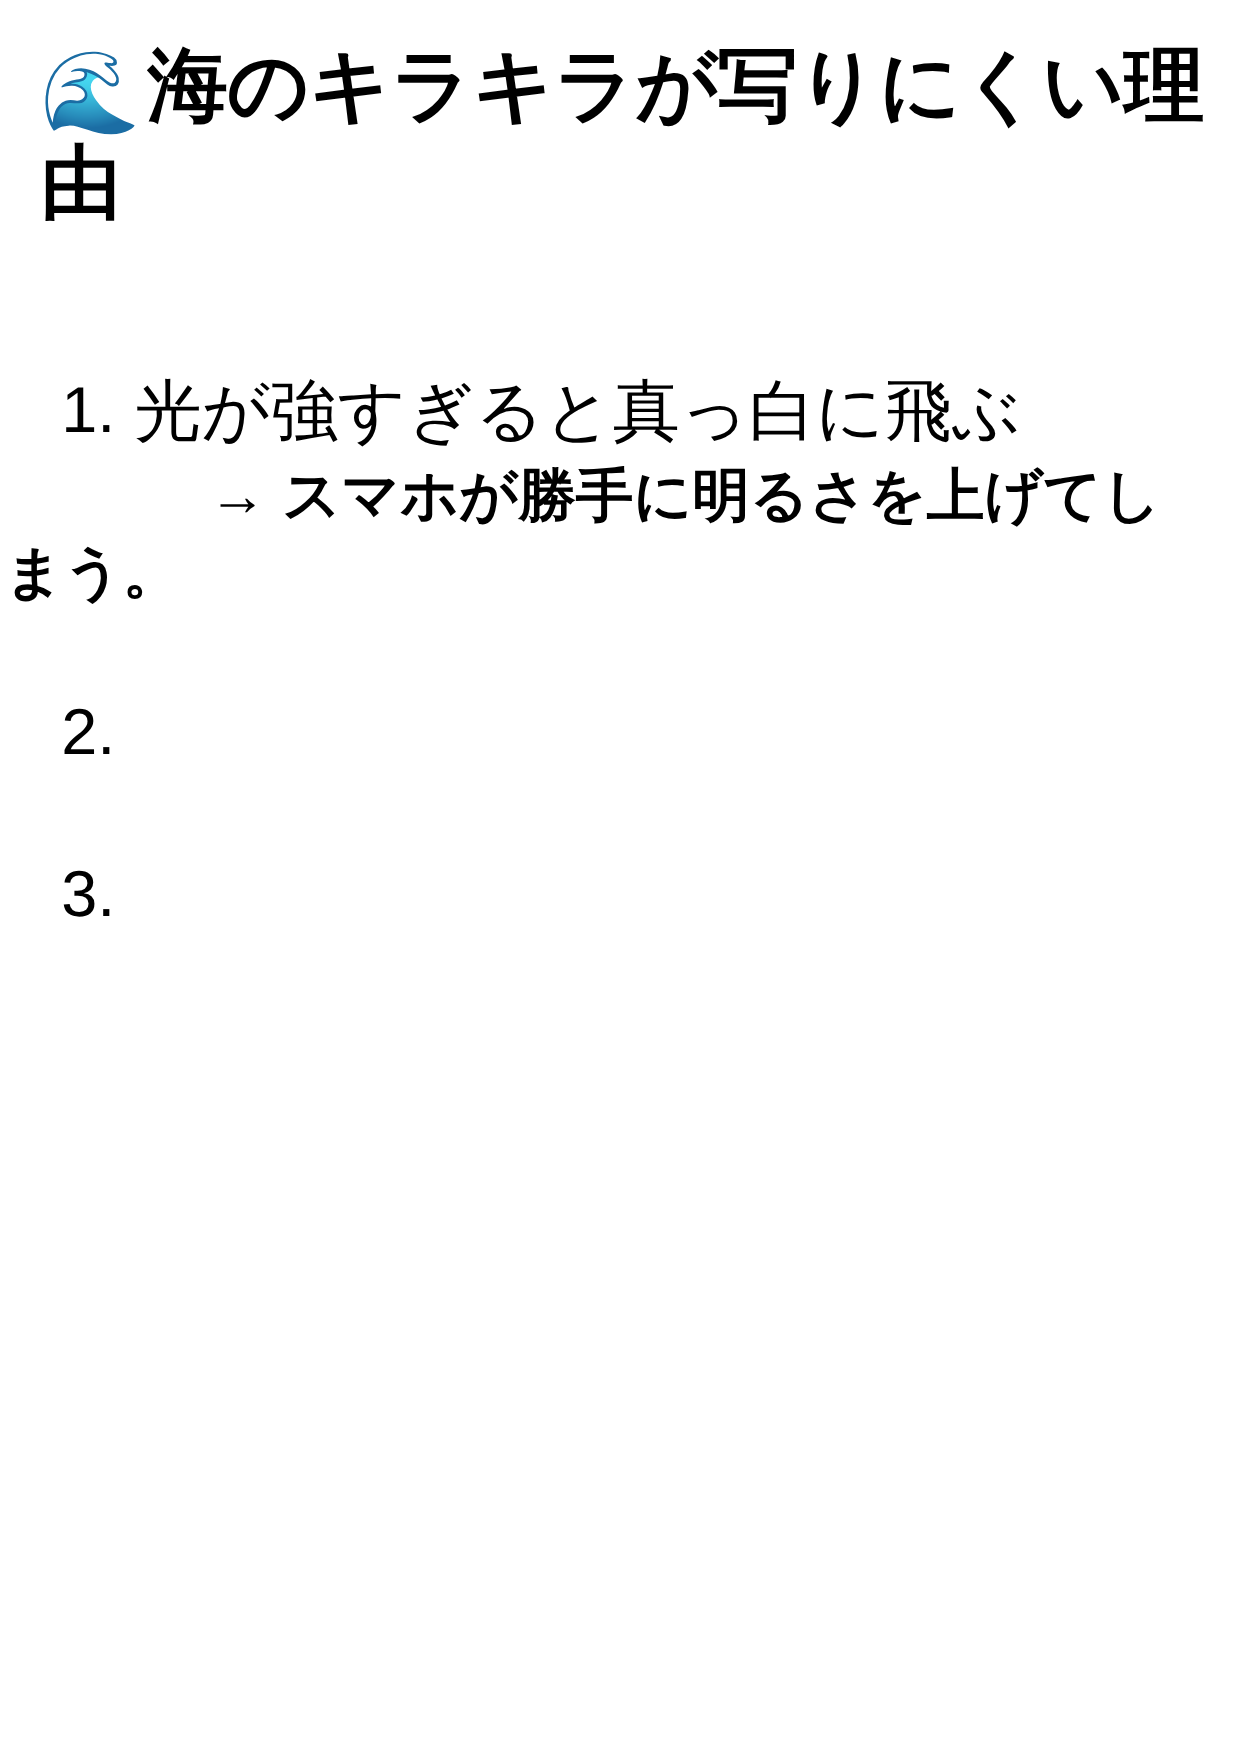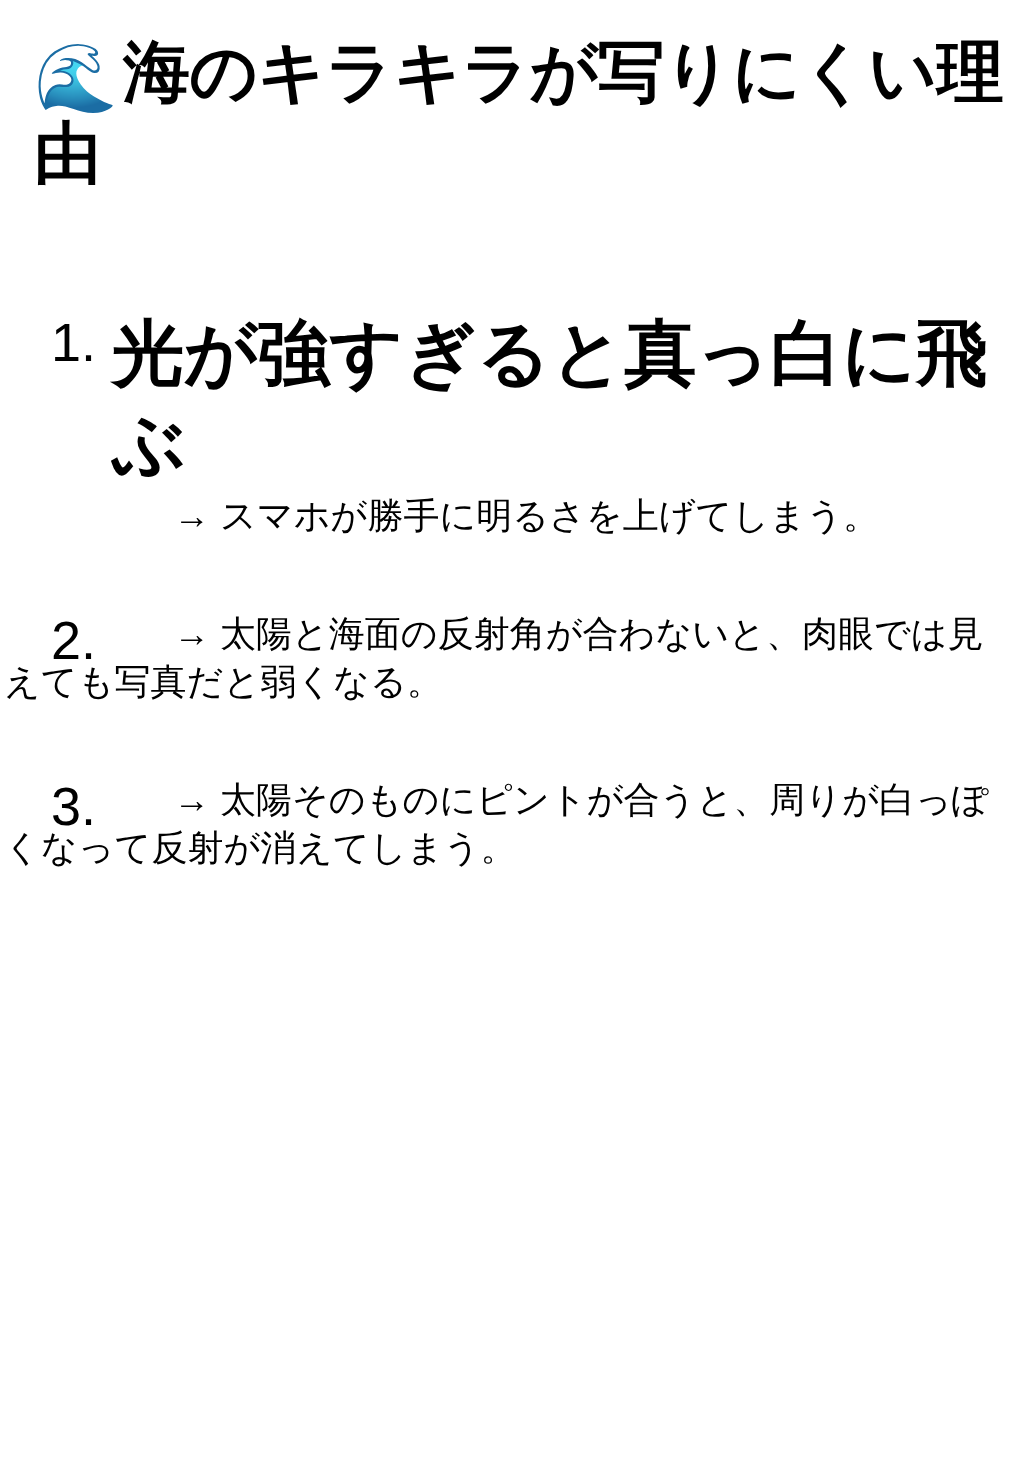"光が強すぎると真っ白に飛ぶ" .item-head { font-size: 72px -> 56px; font-weight: bold -> normal }
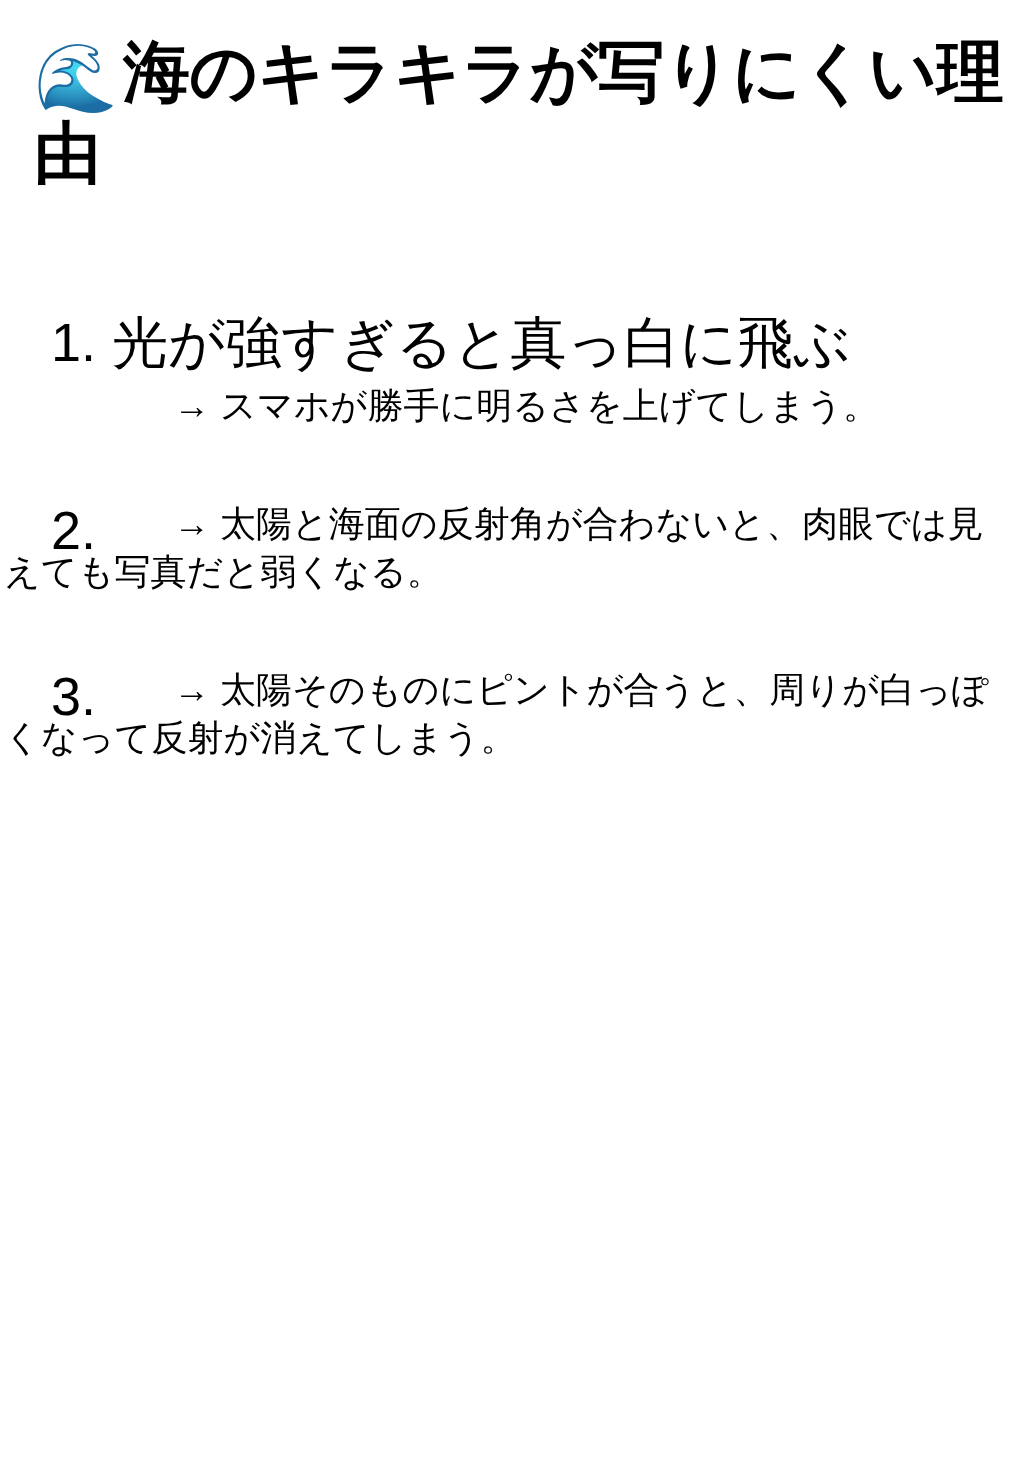"→ スマホが勝手に明るさを上げてしまう。" .item-sub { font-size: 36px -> 48px; font-weight: normal -> bold }
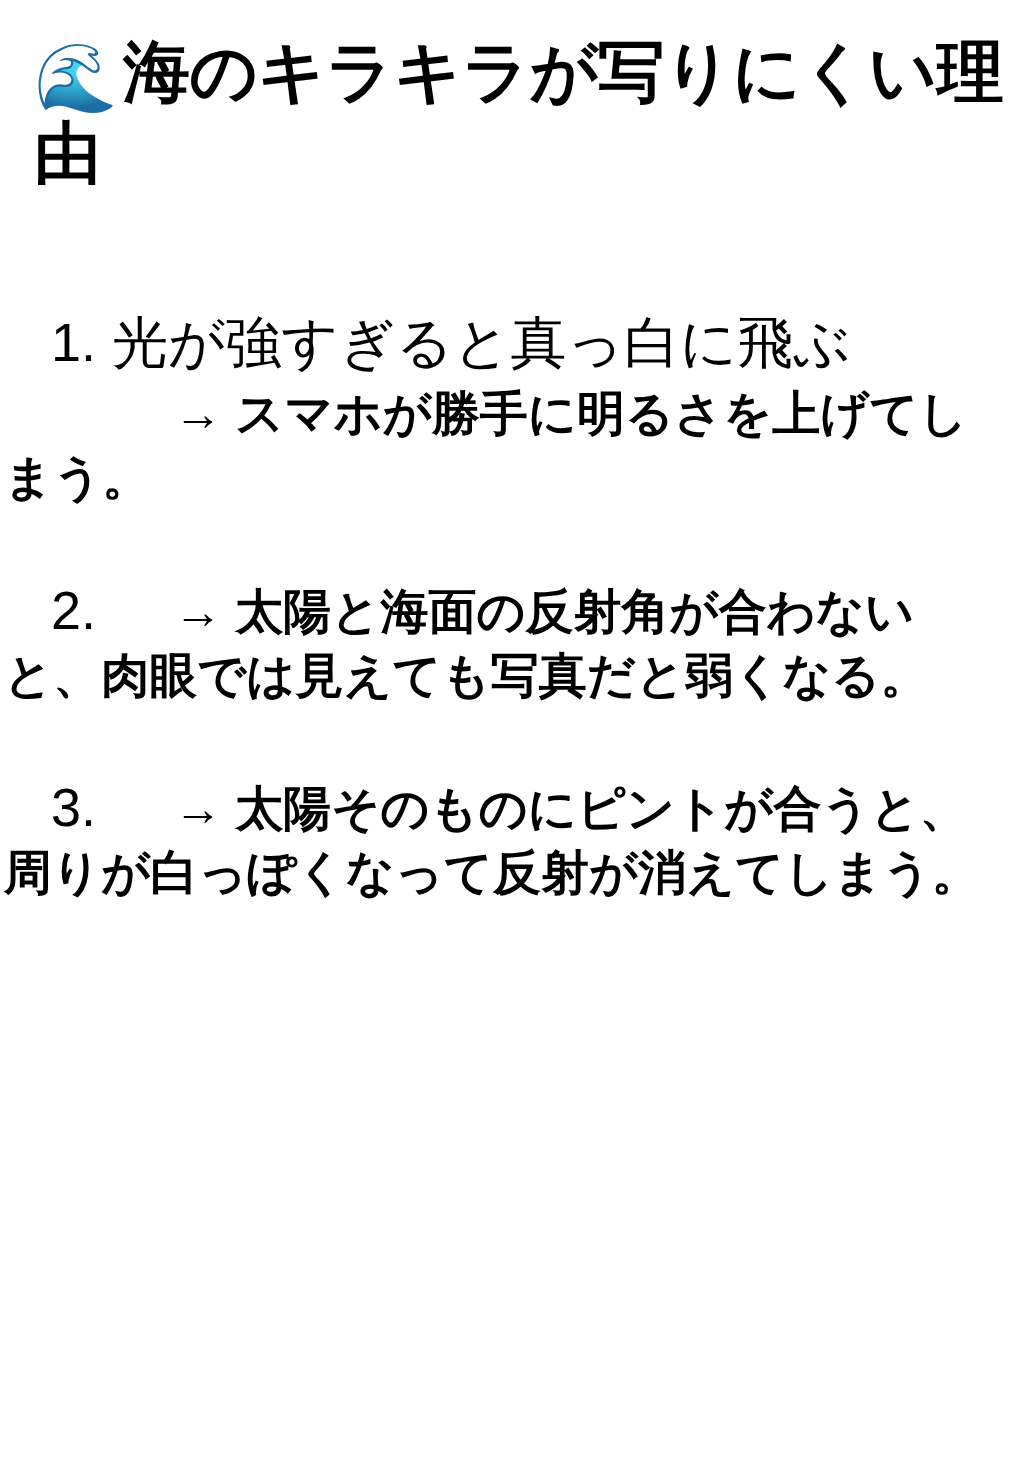"→ 太陽と海面の反射角が合わないと、肉眼では見えても写真だと弱くなる。" div.item-sub { html: <div>→ 太陽と海面の反射角が合わないと、肉眼では見えても写真だと弱くなる。</div> -> none }
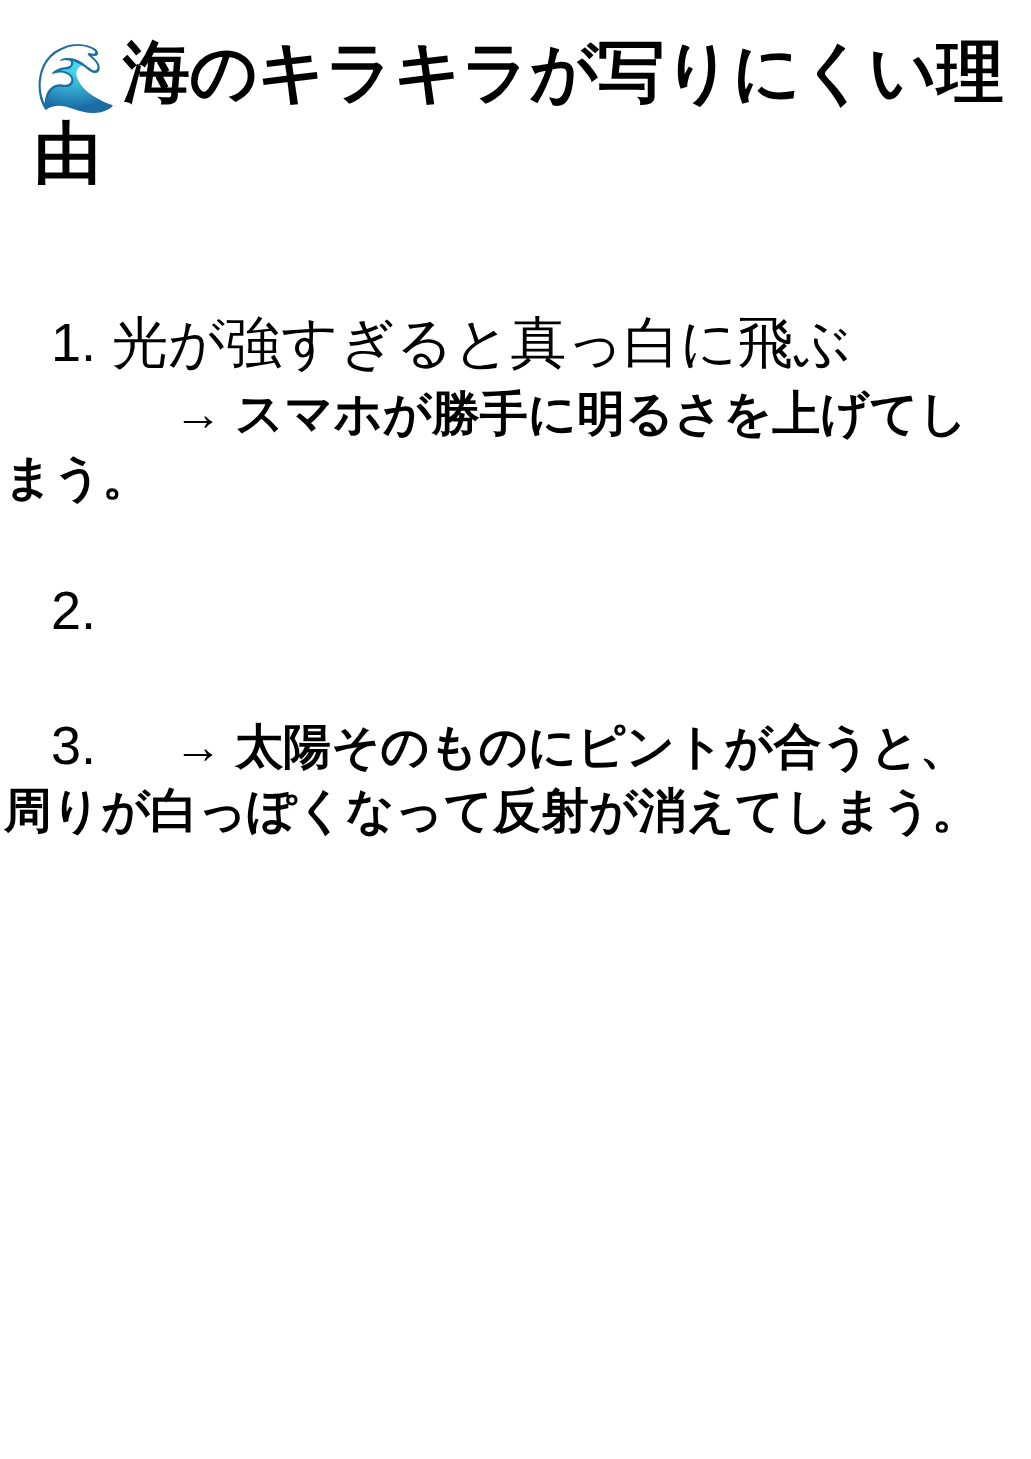"→ 太陽そのものにピントが合うと、周りが白っぽくなって反射が消えてしまう。" div.item-sub { html: <div>→ 太陽そのものにピントが合うと、周りが白っぽくなって反射が消えてしまう。</div> -> none }
